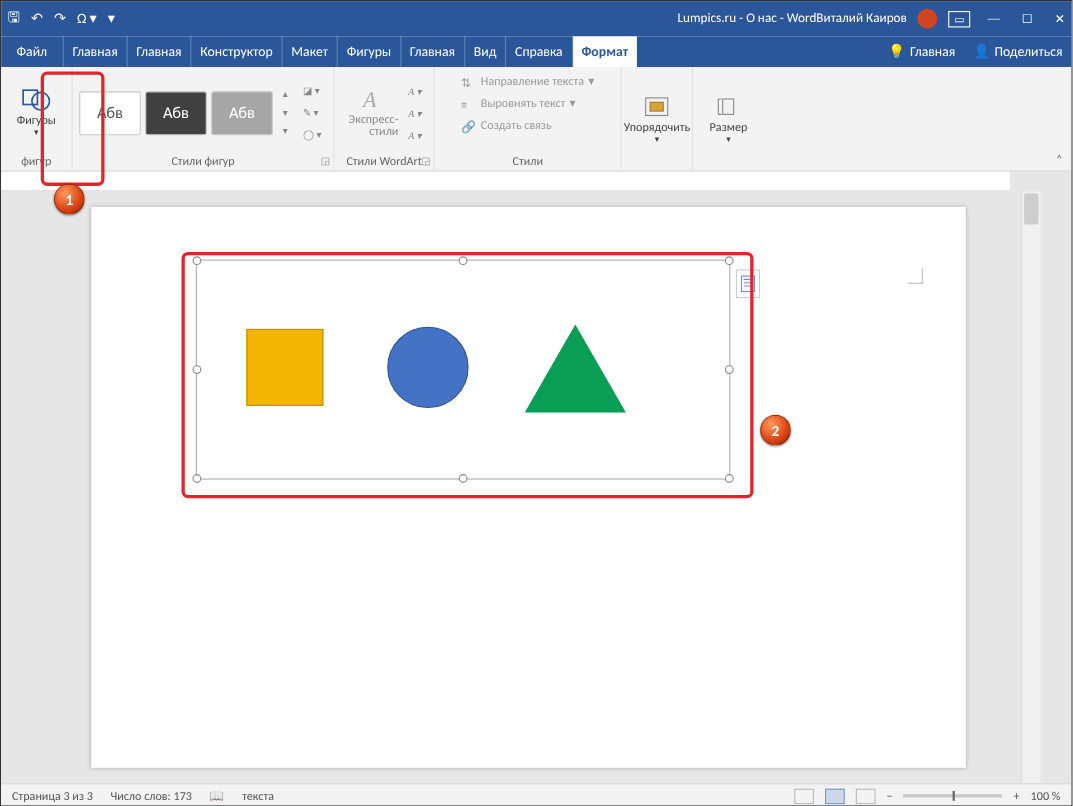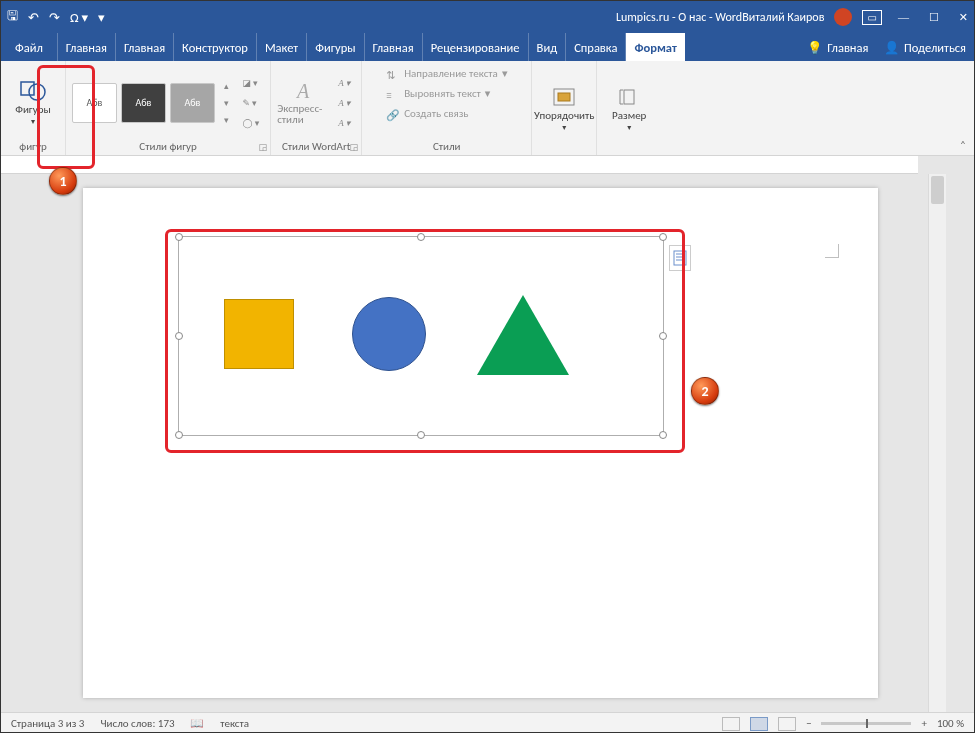"Рецензирование" div.tab { html: <div>Рецензирование</div> -> none }
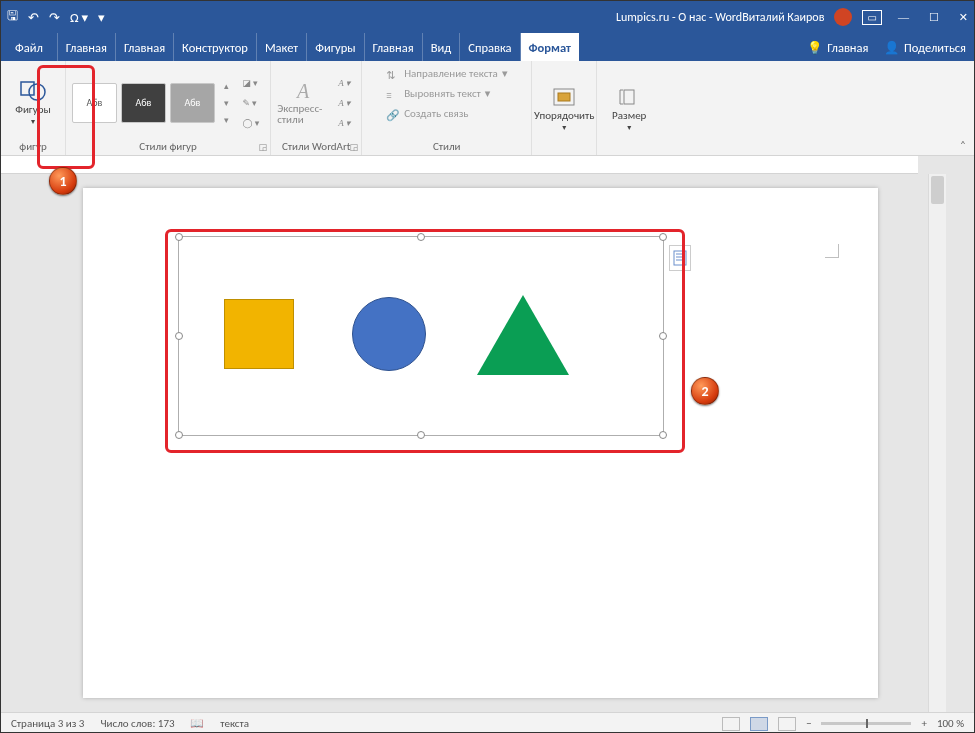"Абв" .shape-style { font-size: 10px -> 15px; width: 45px -> 56px }
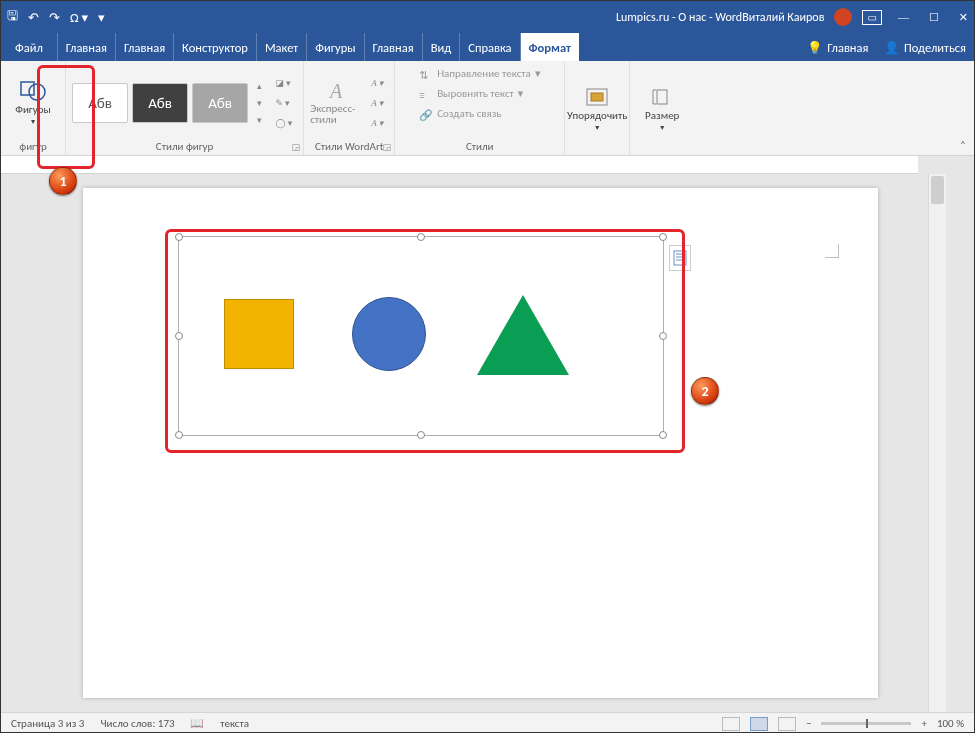"Экспресс-стили" span { text-align: left -> right }
